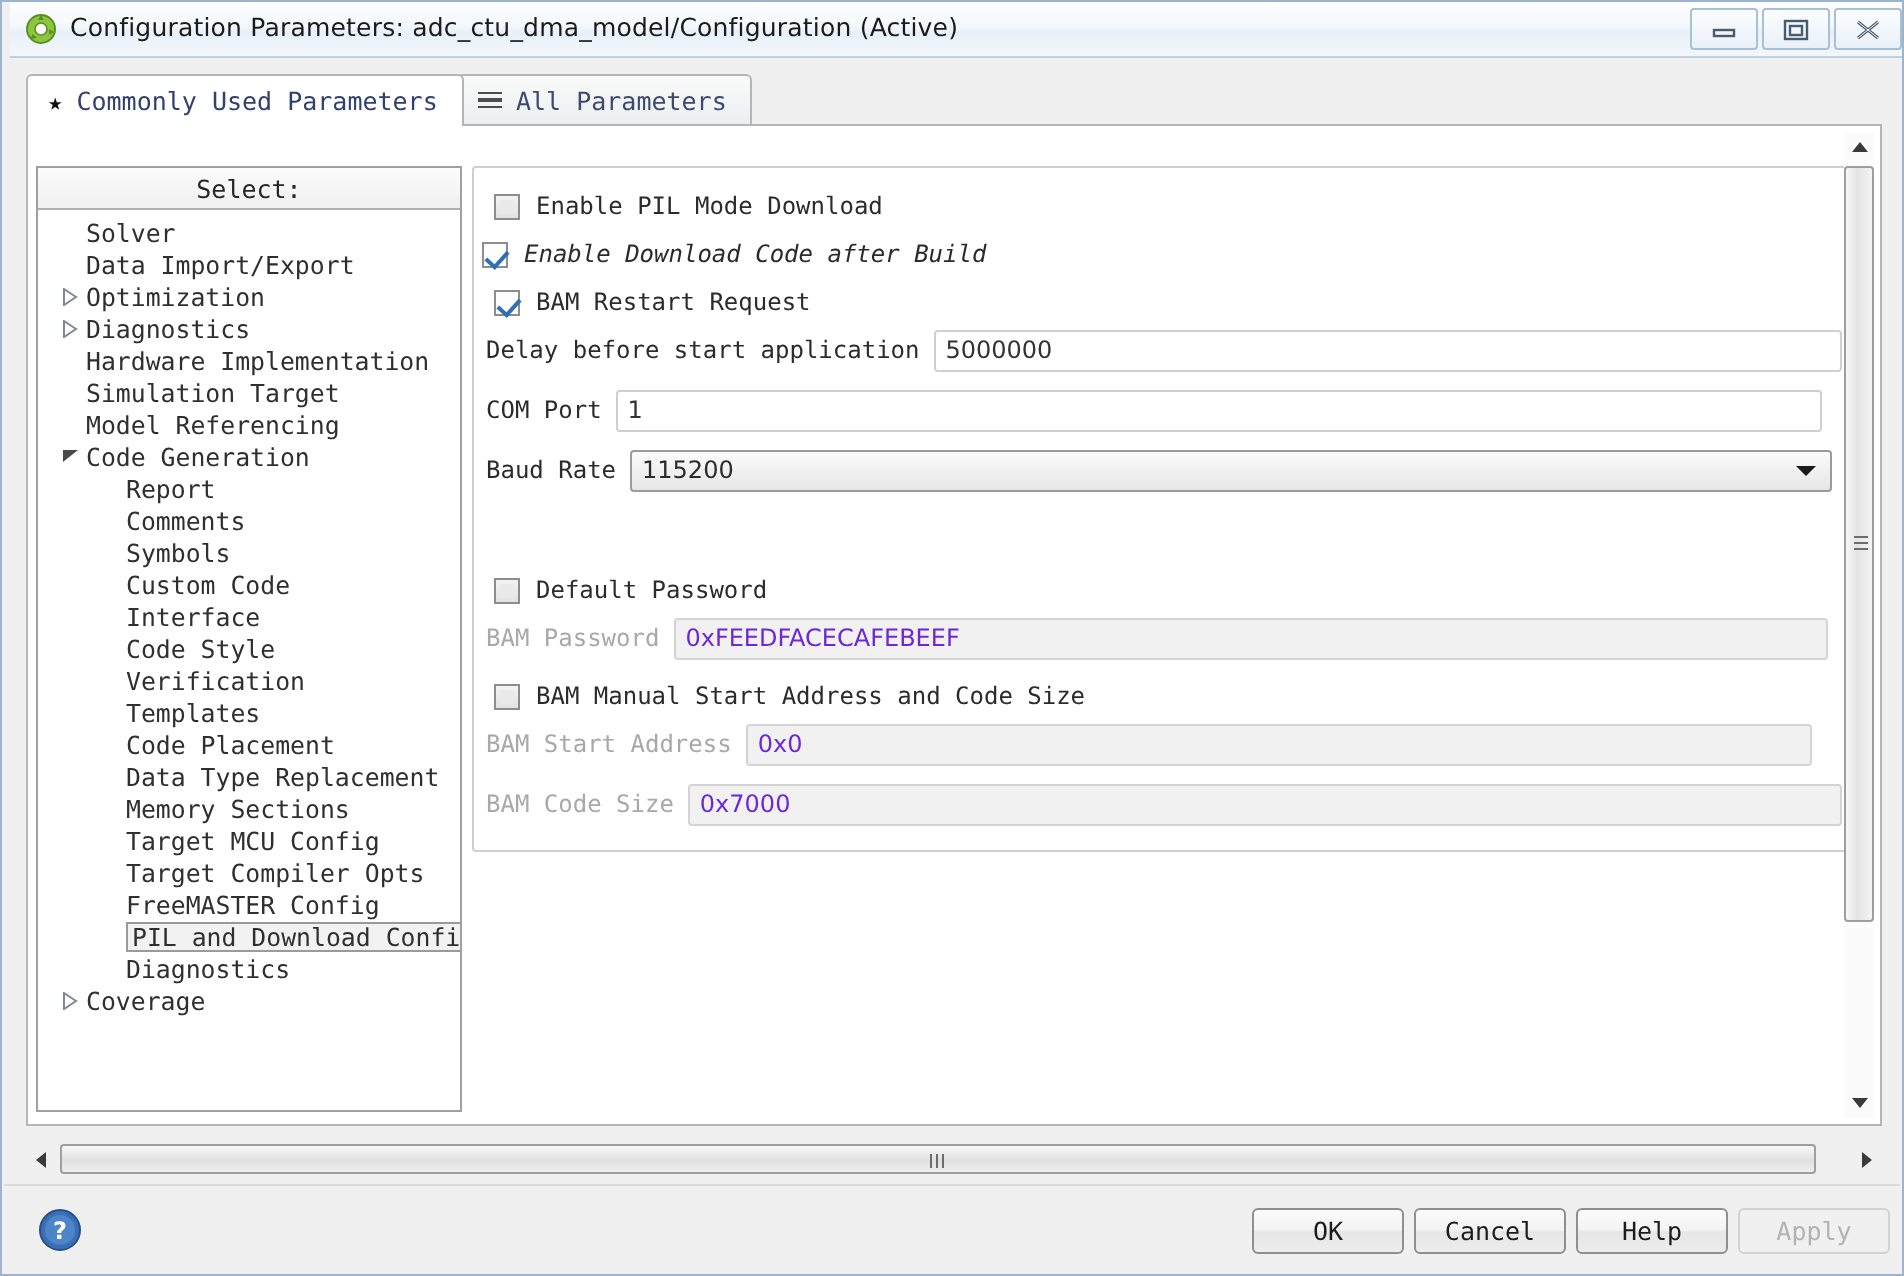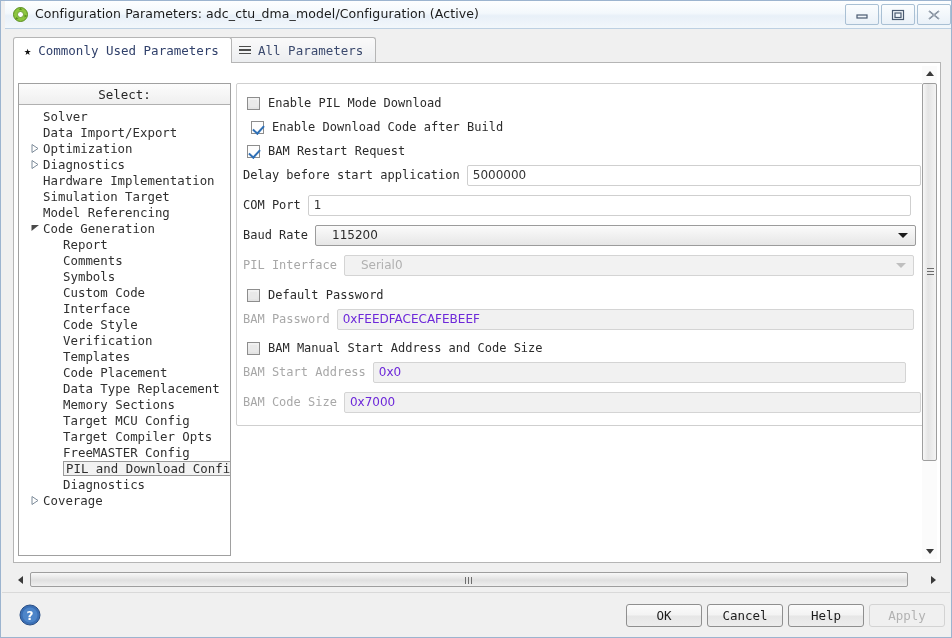"Enable Download Code after Build" div.row { font-style: none -> italic; left: 14px -> 4px }
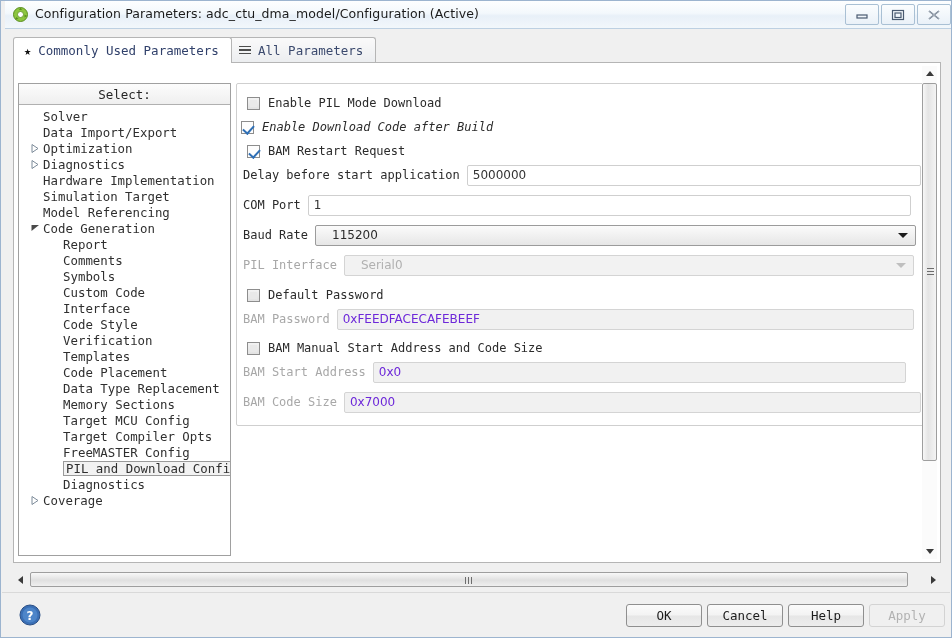"115200" .combo { padding: 0 16px -> 0 5px }
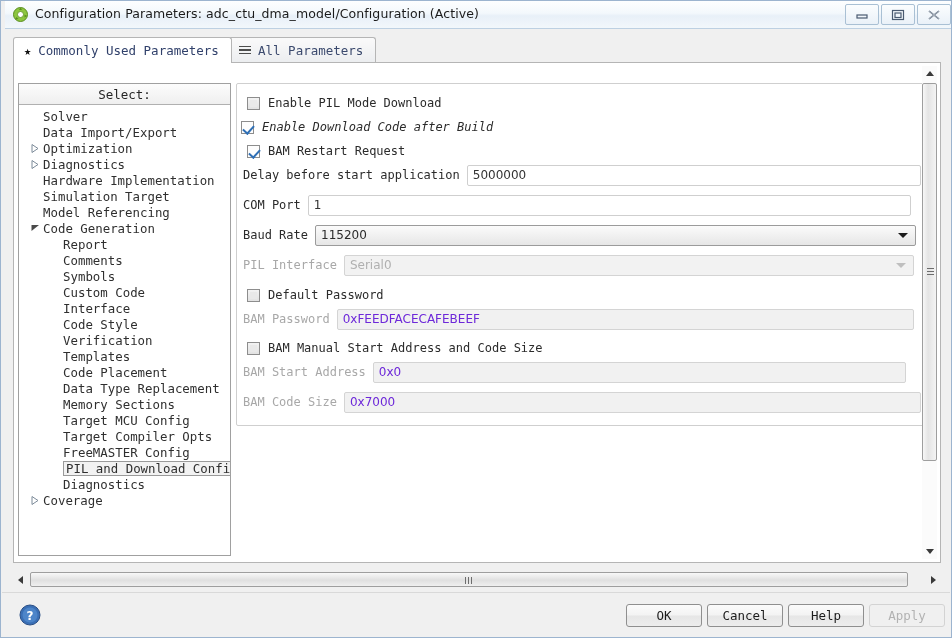"PIL Interface" div.row { html: <div> <span>PIL Interface</span> <span> <span>Serial0</span> <span></span> </span> </div> -> none }
